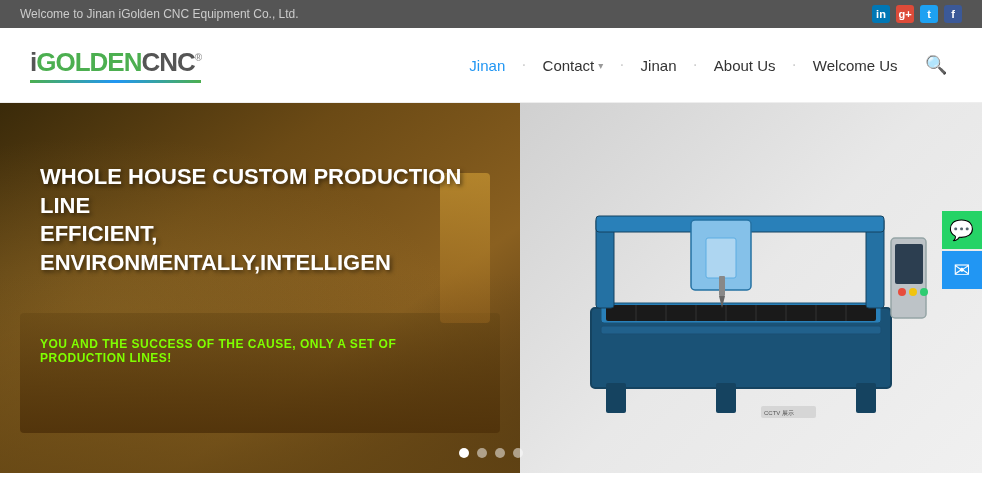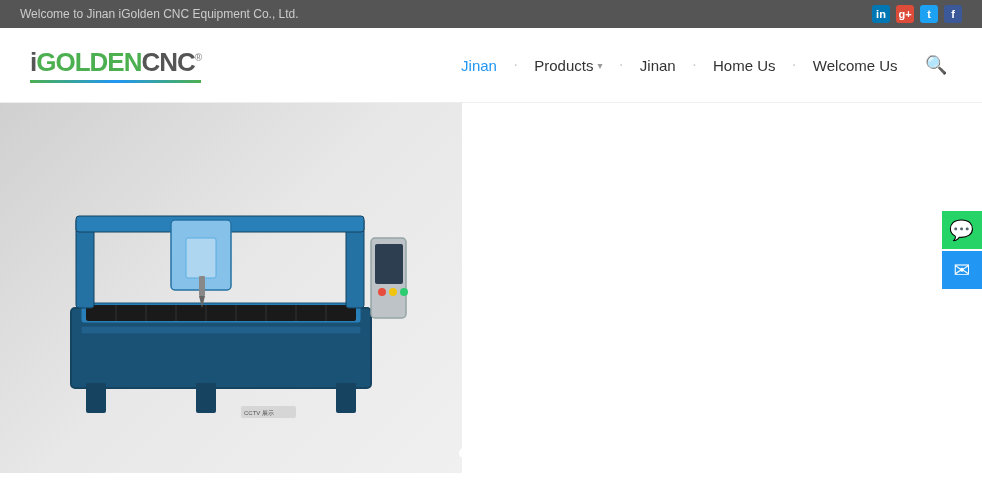"Products" span { text: Products -> Contact }
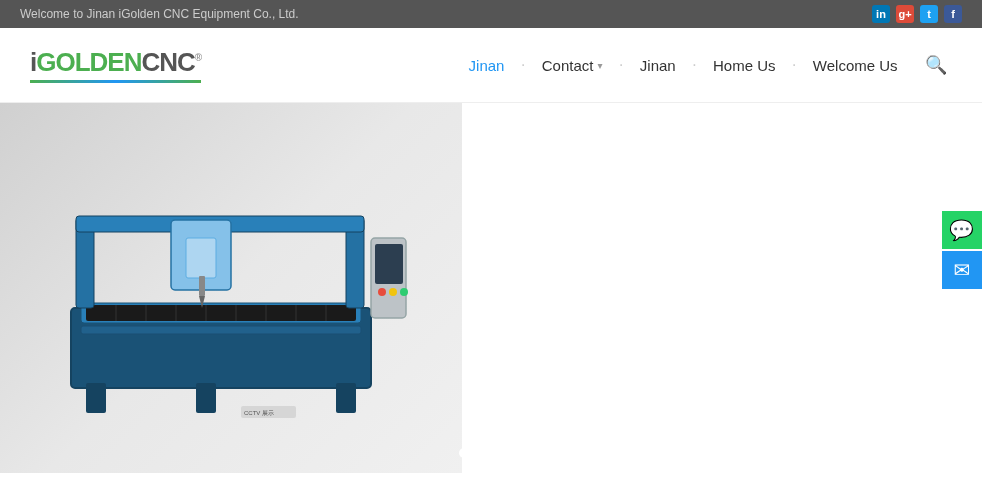"Home Us" span { text: Home -> About }
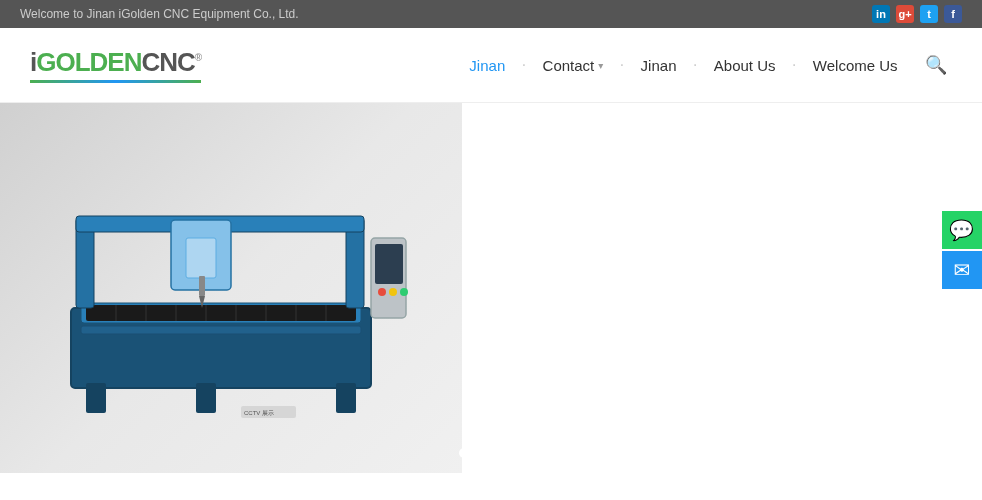"WHOLE HOUSE CUSTOM PRODUCTION LINE" div.hero-left { html: none -> <div> <div></div> <div></div> <div></div> <div></div> <div> <div>WHOLE HOUSE CUSTOM PRODUCTION LINE</div> <div>EFFICIENT, ENVIRONMENTALLY,INTELLIGEN</div> <div>YOU AND THE SUCCESS OF THE CAUSE, ONLY A SET OF PRODUCTION LINES!</div> </div> </div> }
